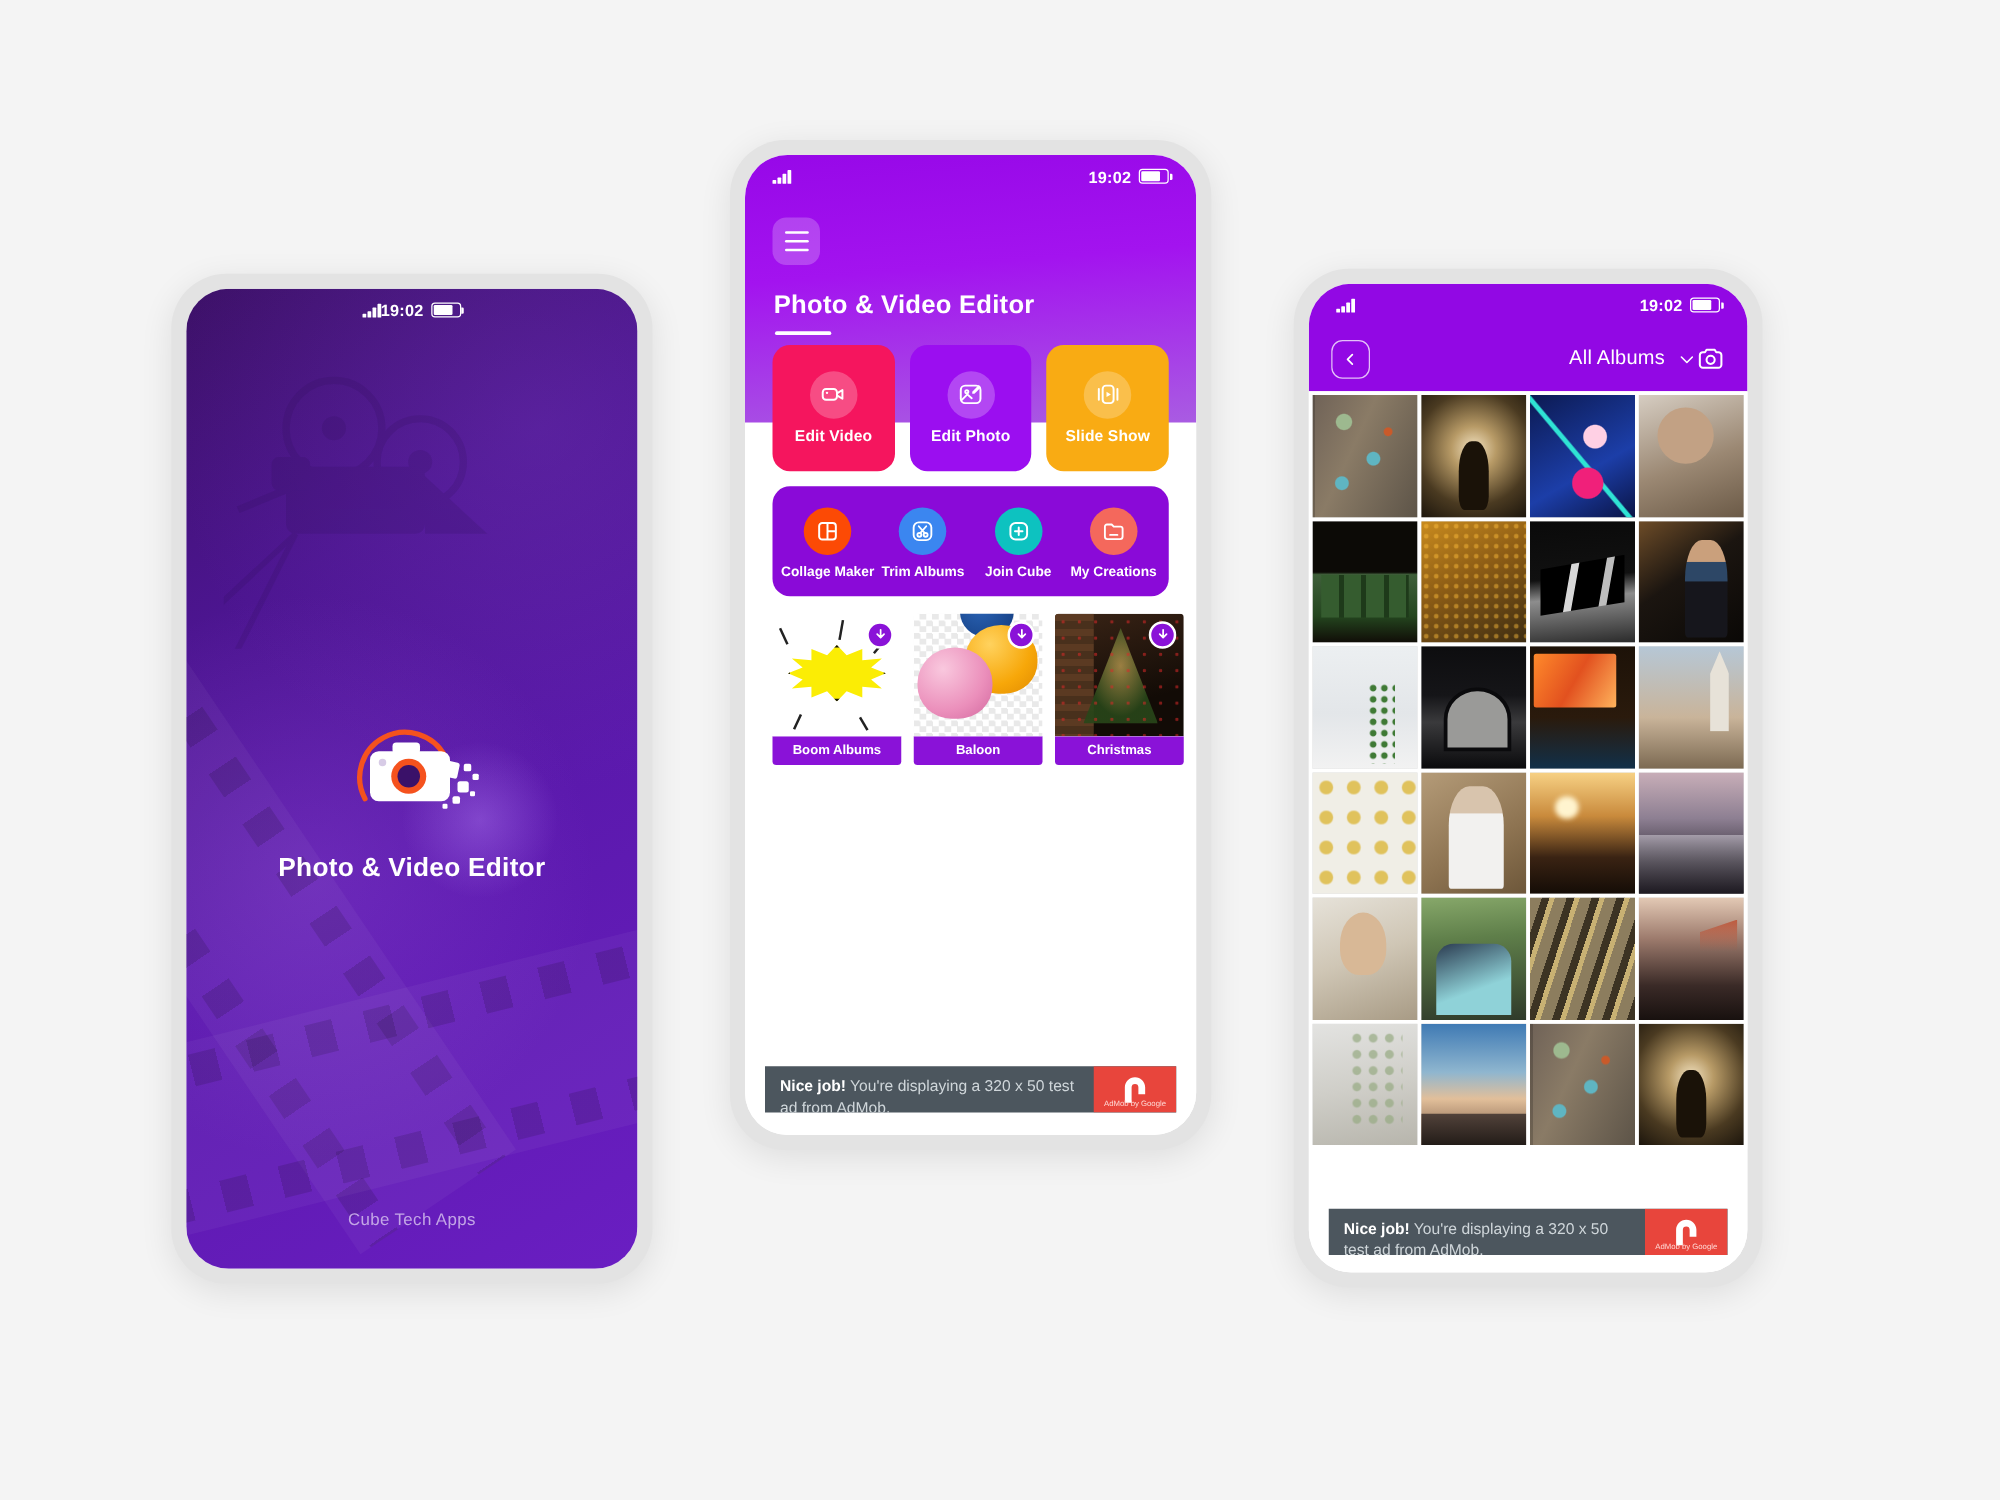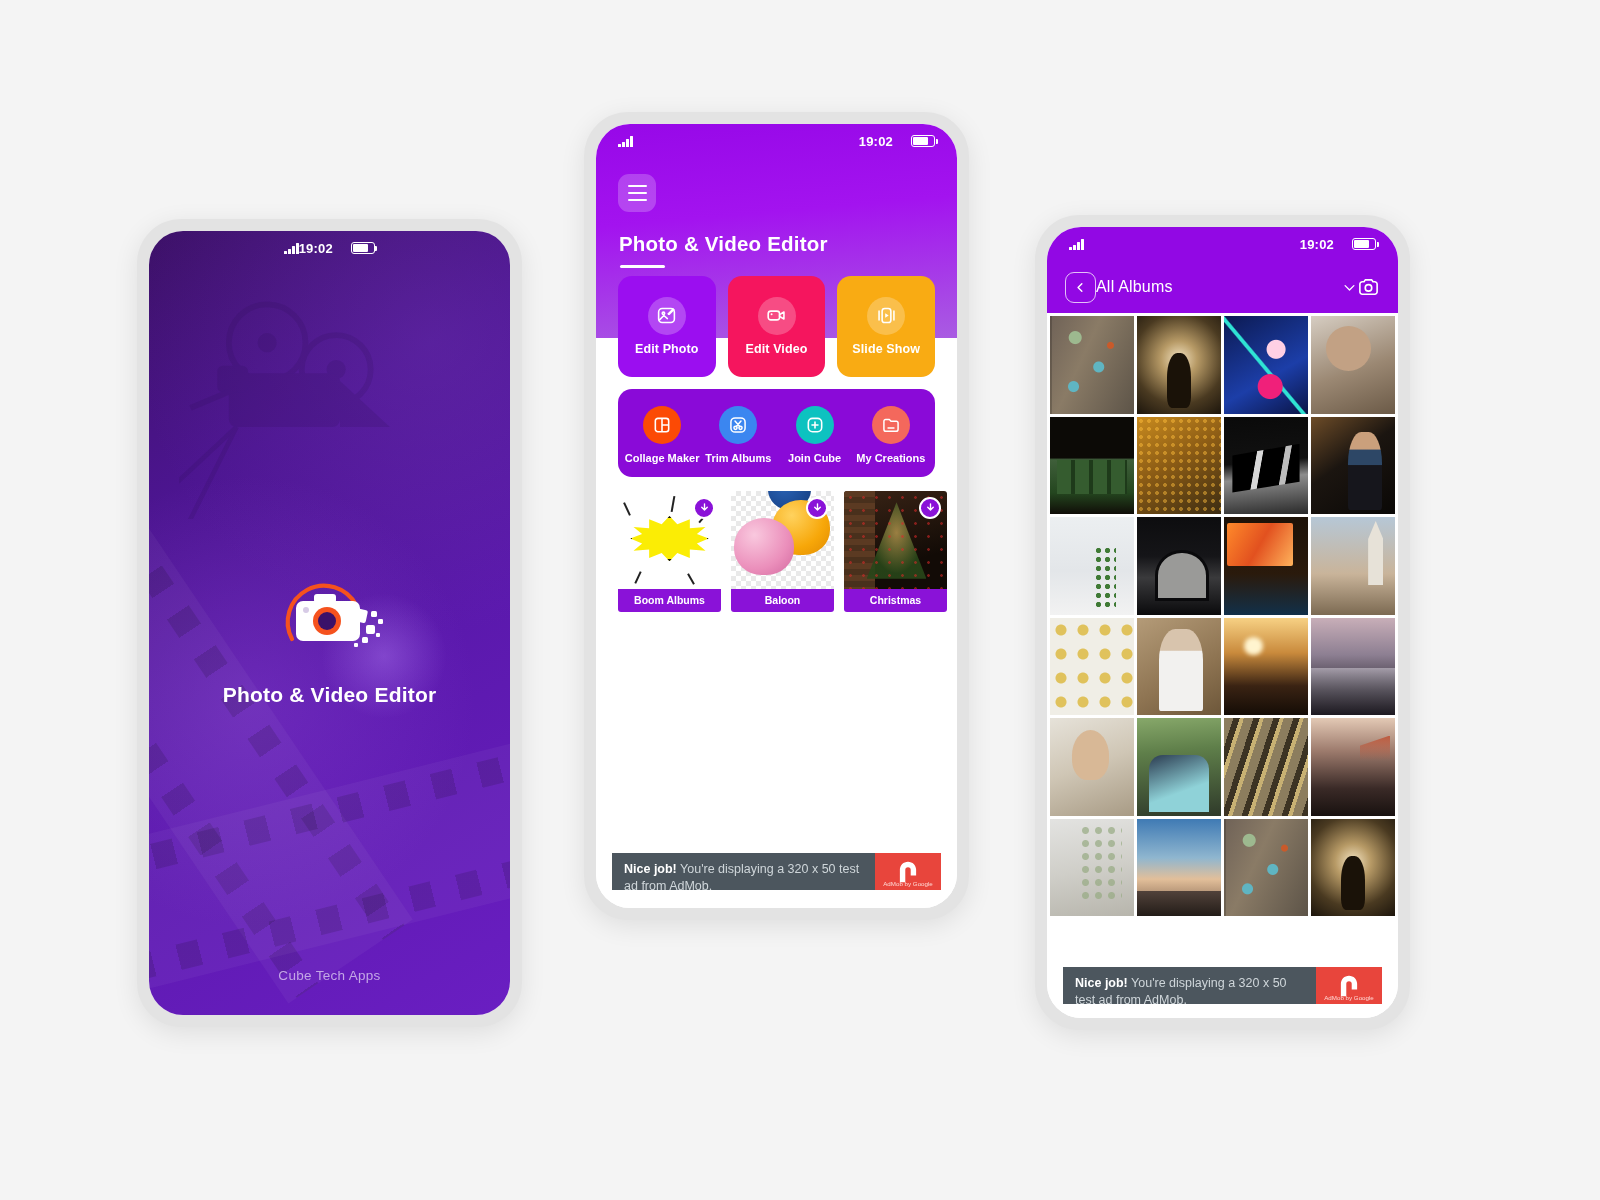"19:02" .sb-right { gap: 18px -> 6px }
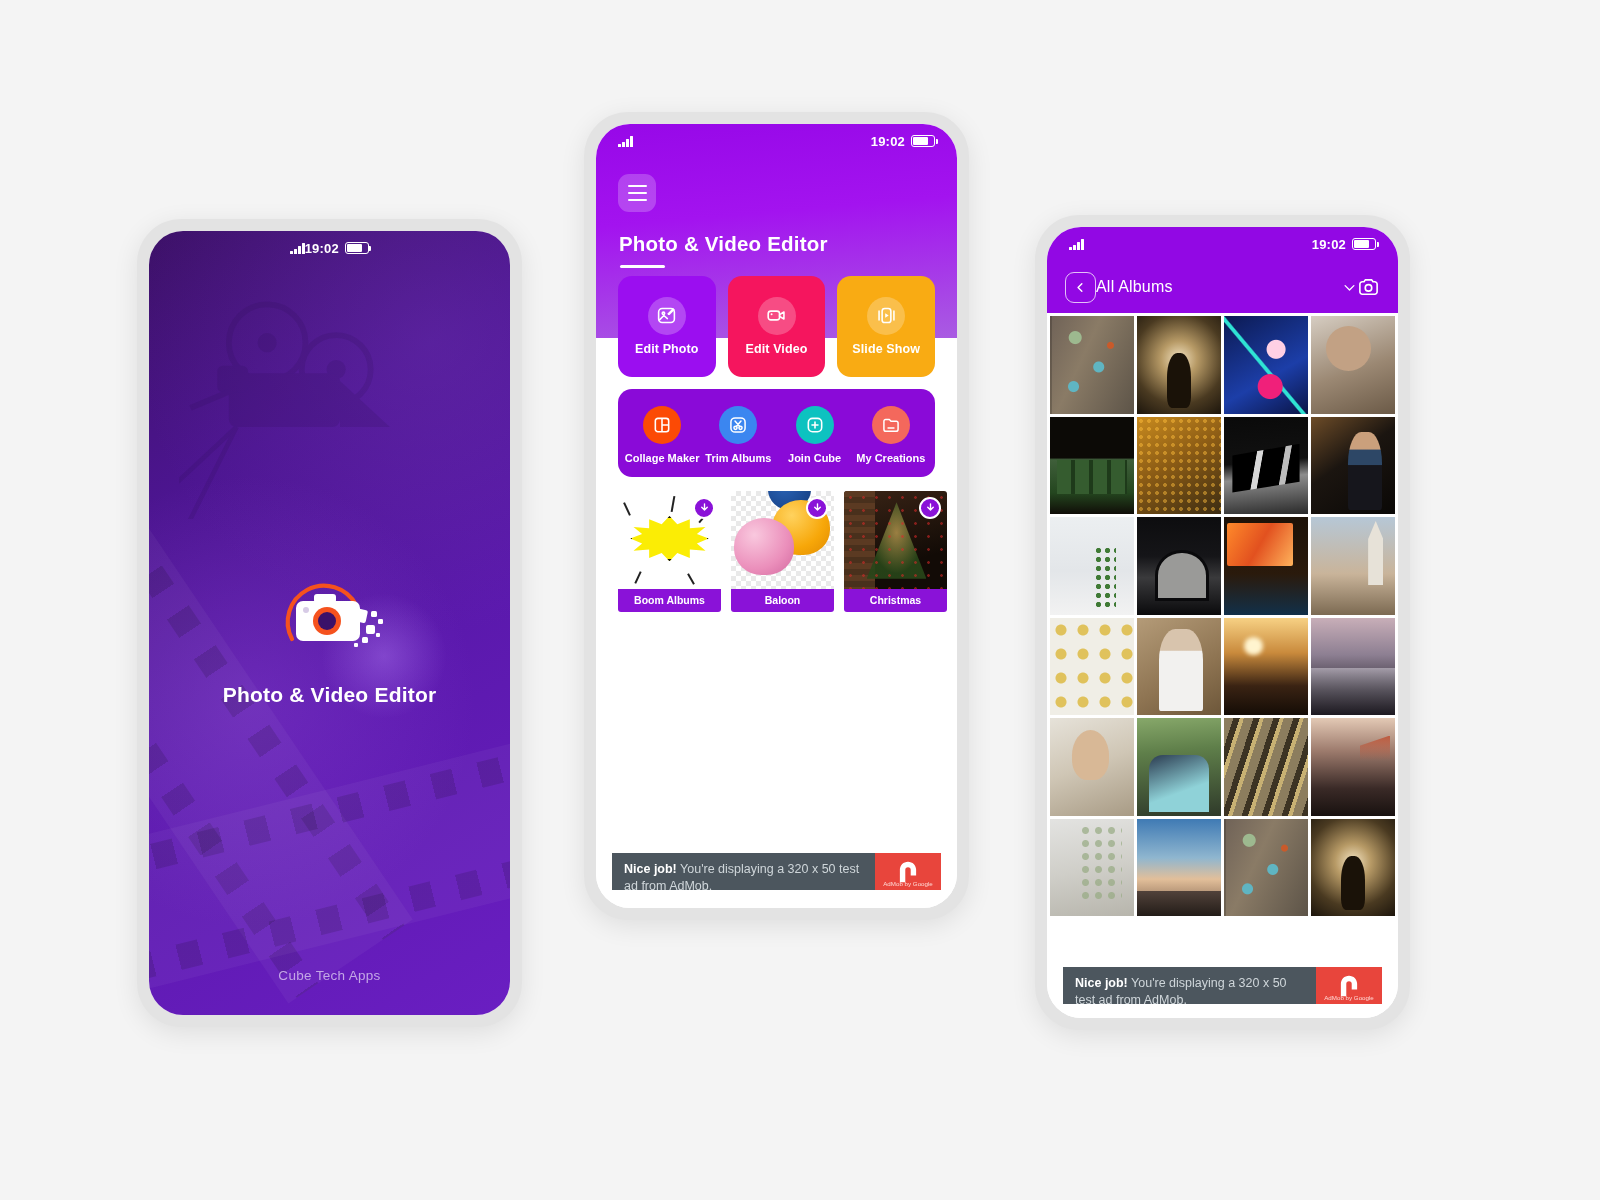"All Albums" .alb-title-wrap { justify-content: space-between -> flex-end }
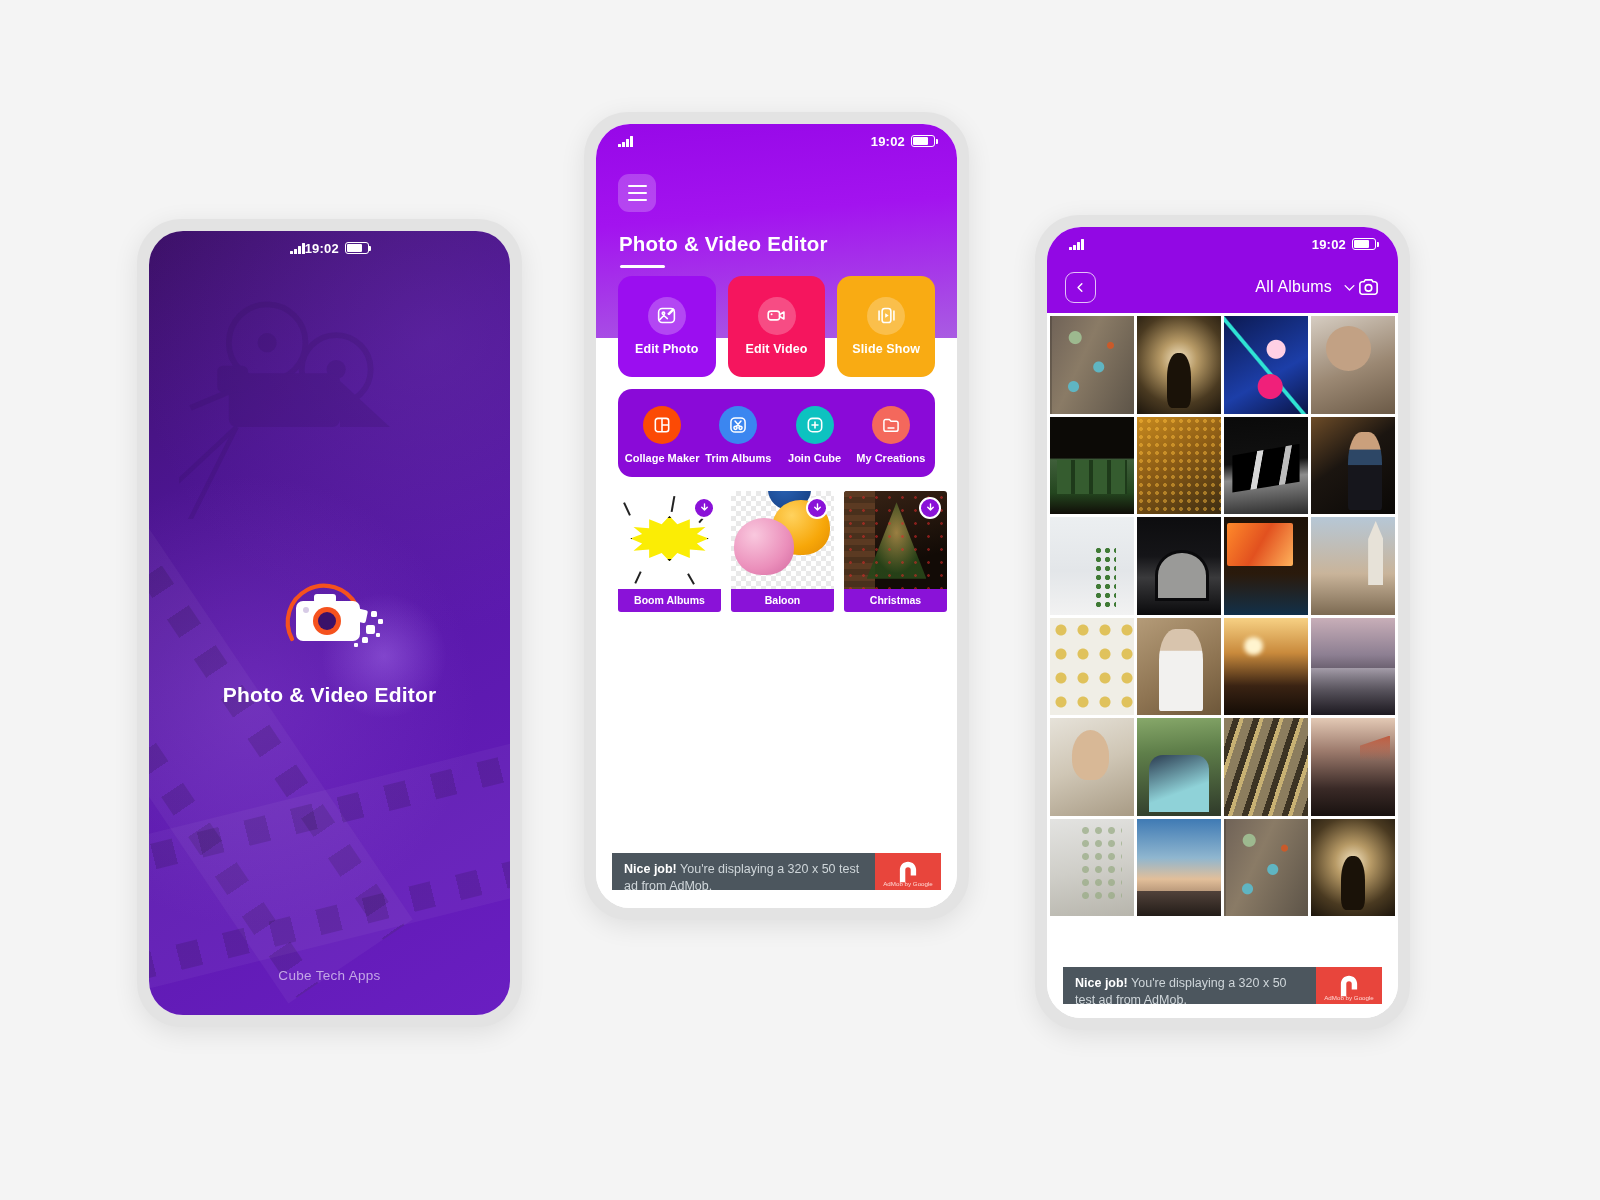"Edit Photo" div.card { order: before "Edit Video" -> after "Edit Video" }
